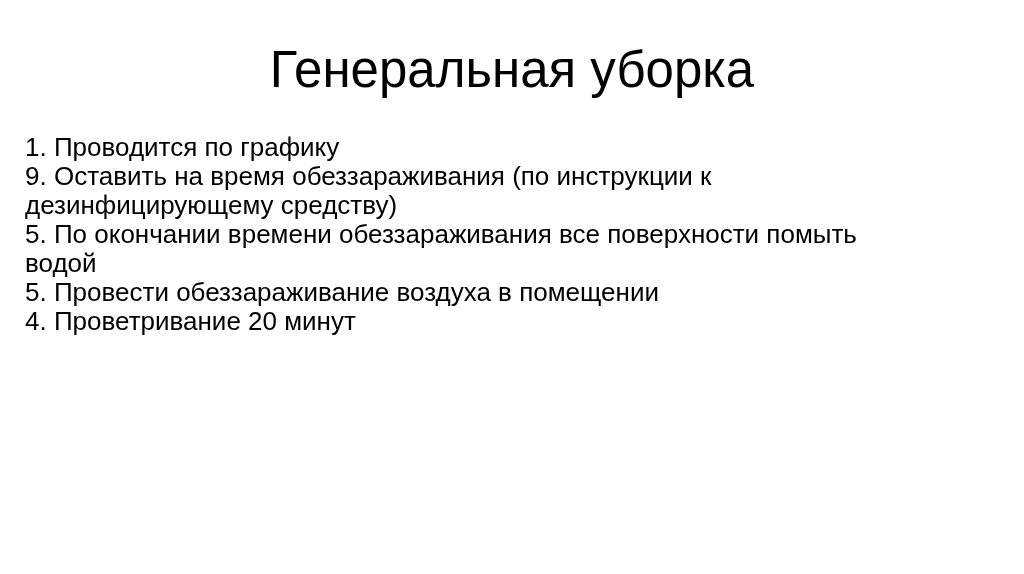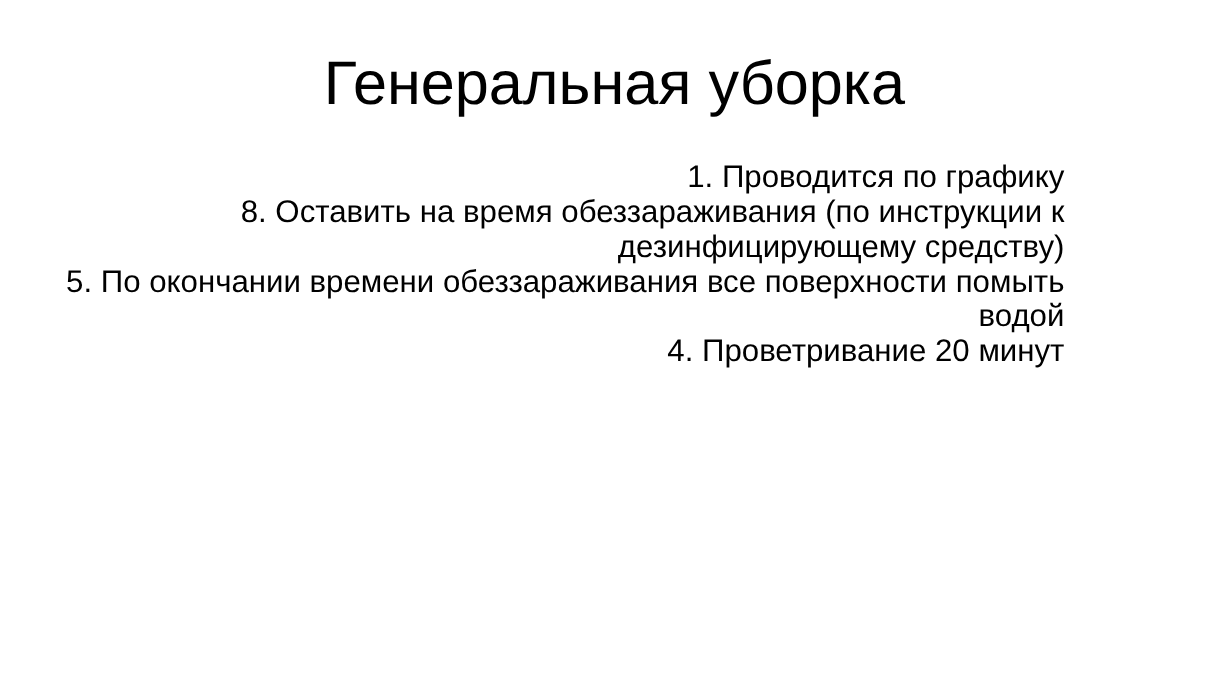"1. Проводится по графику" .slide-body { text-align: right -> none }
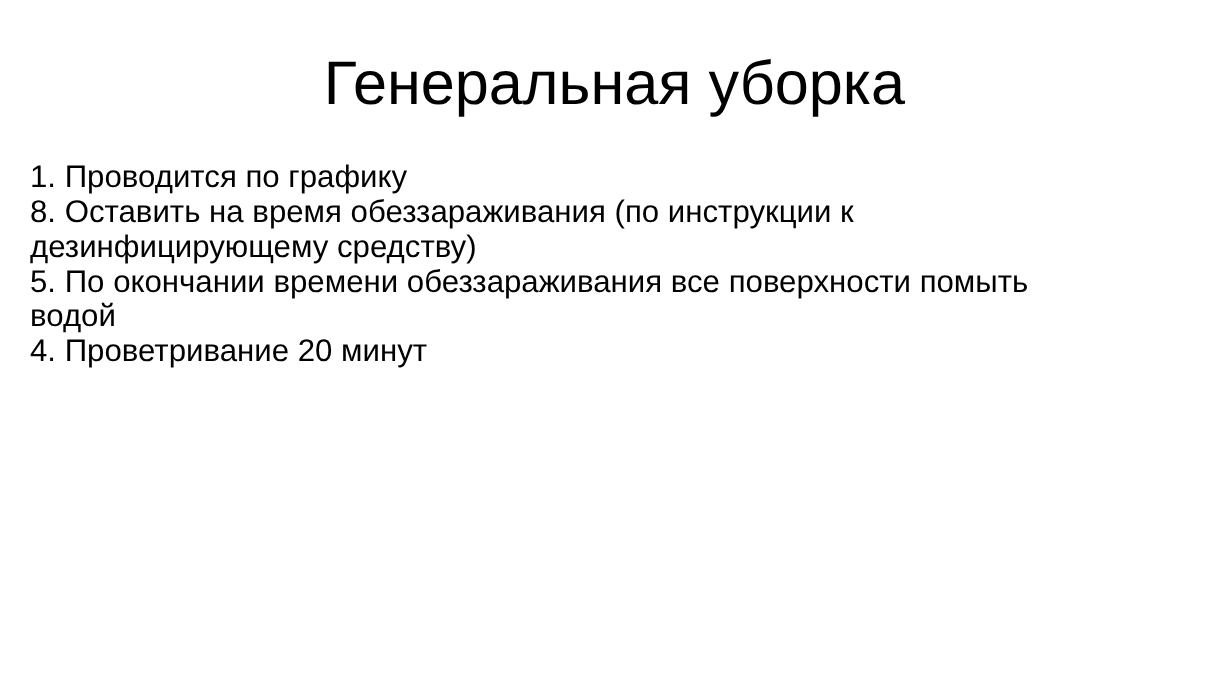"8. Оставить на время обеззараживания" div.list-item { text: 8 -> 9 }
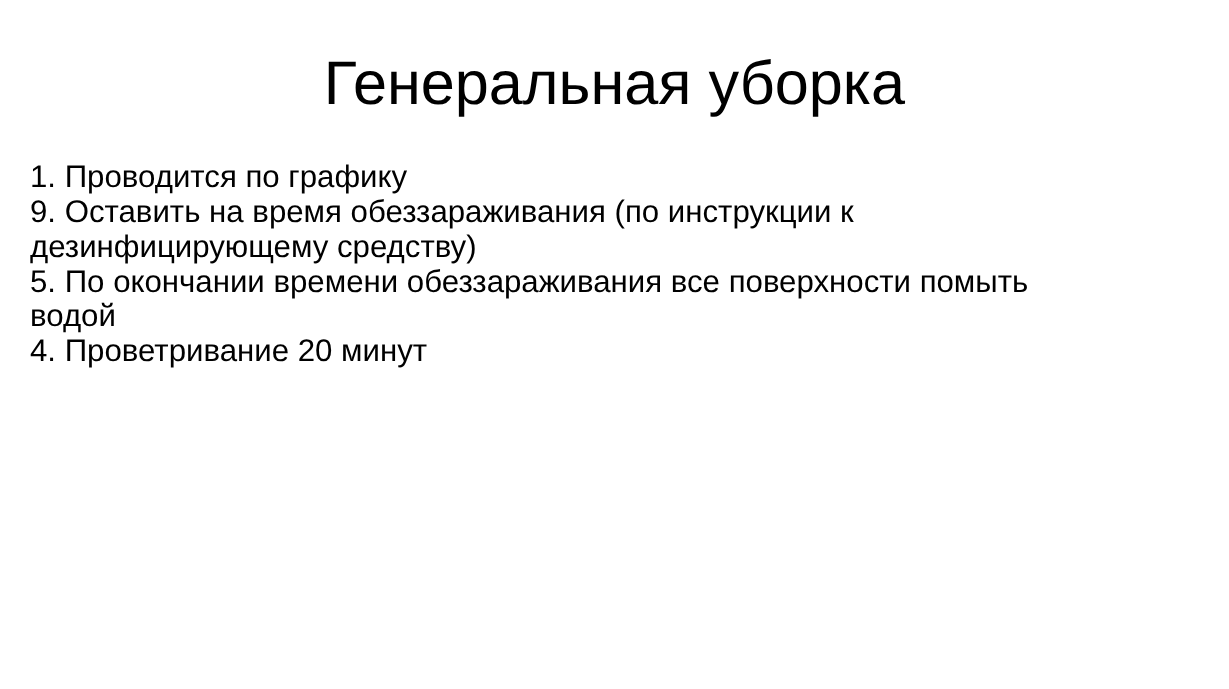"5. Провести обеззараживание воздуха в" div.list-item { html: none -> <div>5. Провести обеззараживание воздуха в помещении</div> }
